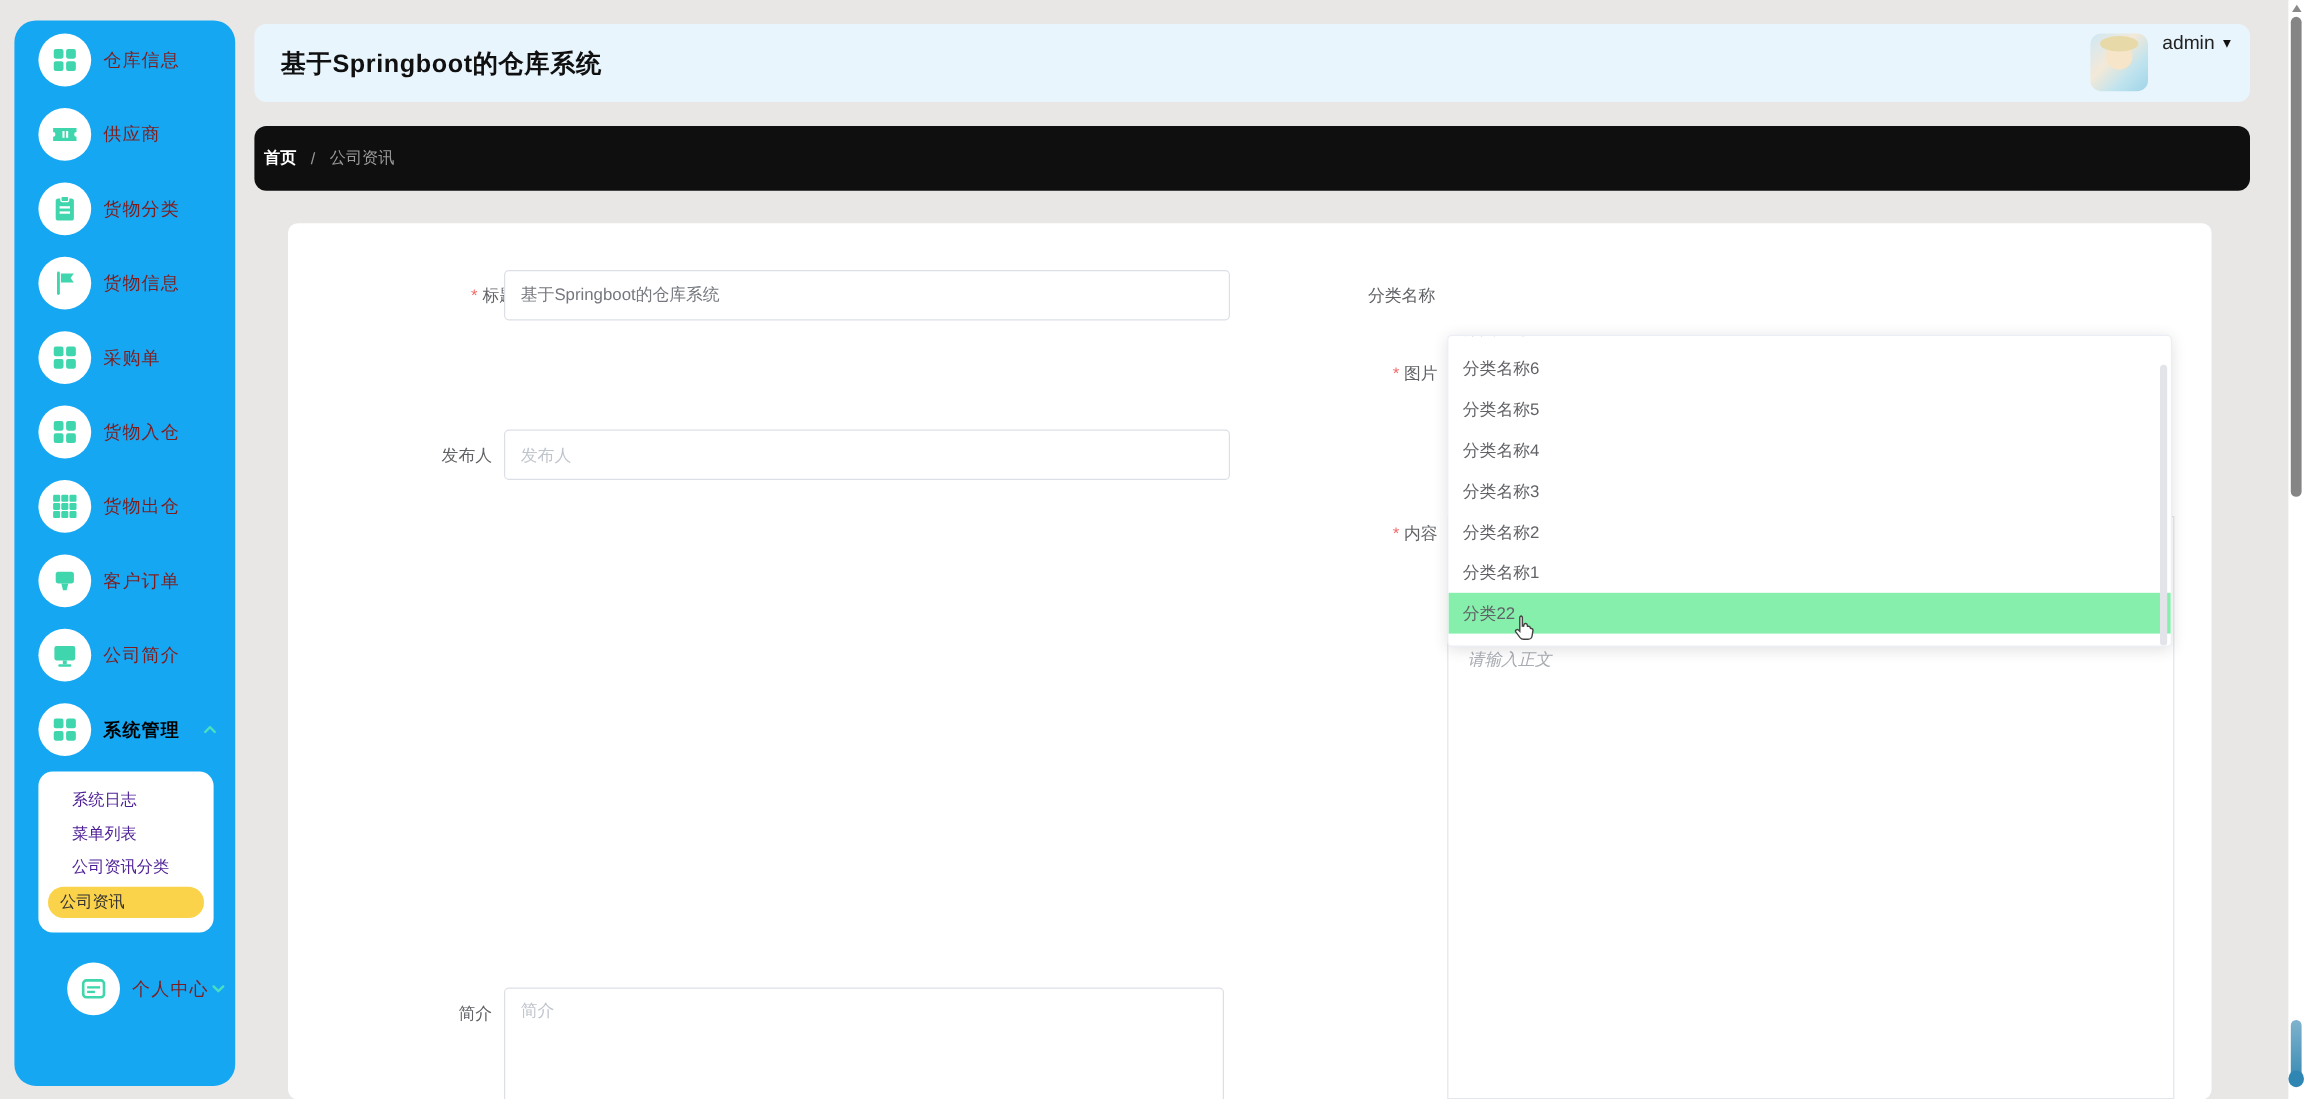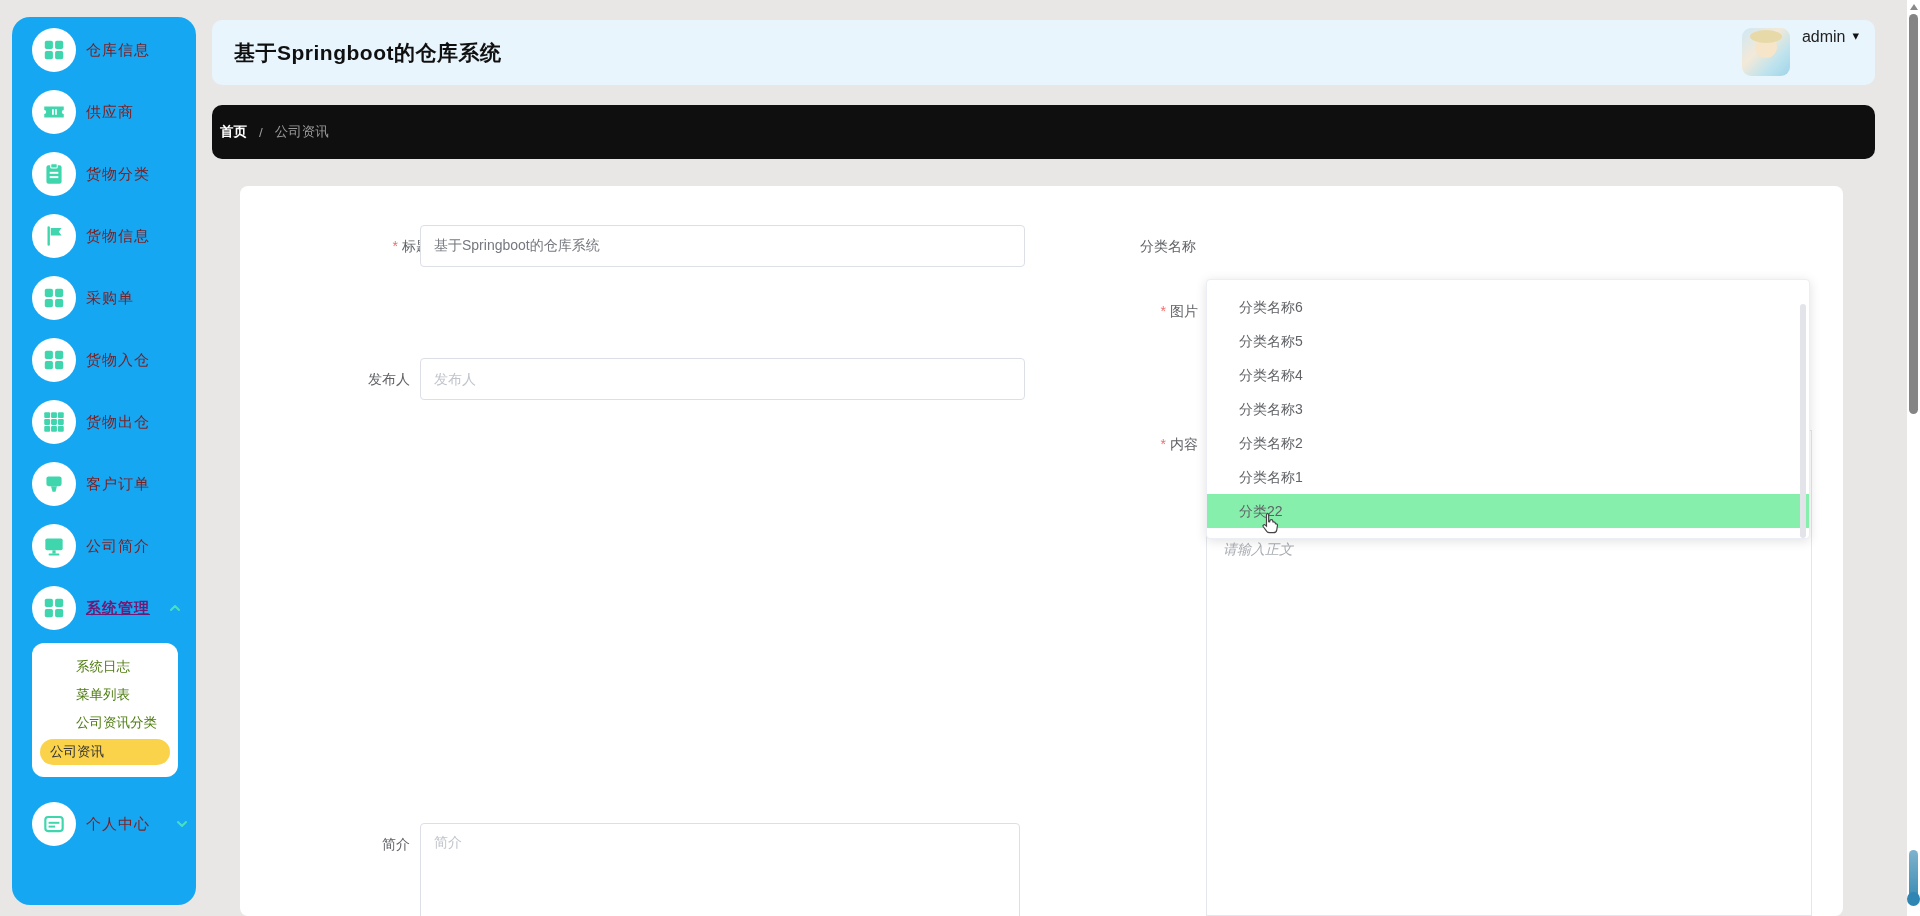"分类名称6" .dd-item { padding-left: 32px -> 12px }
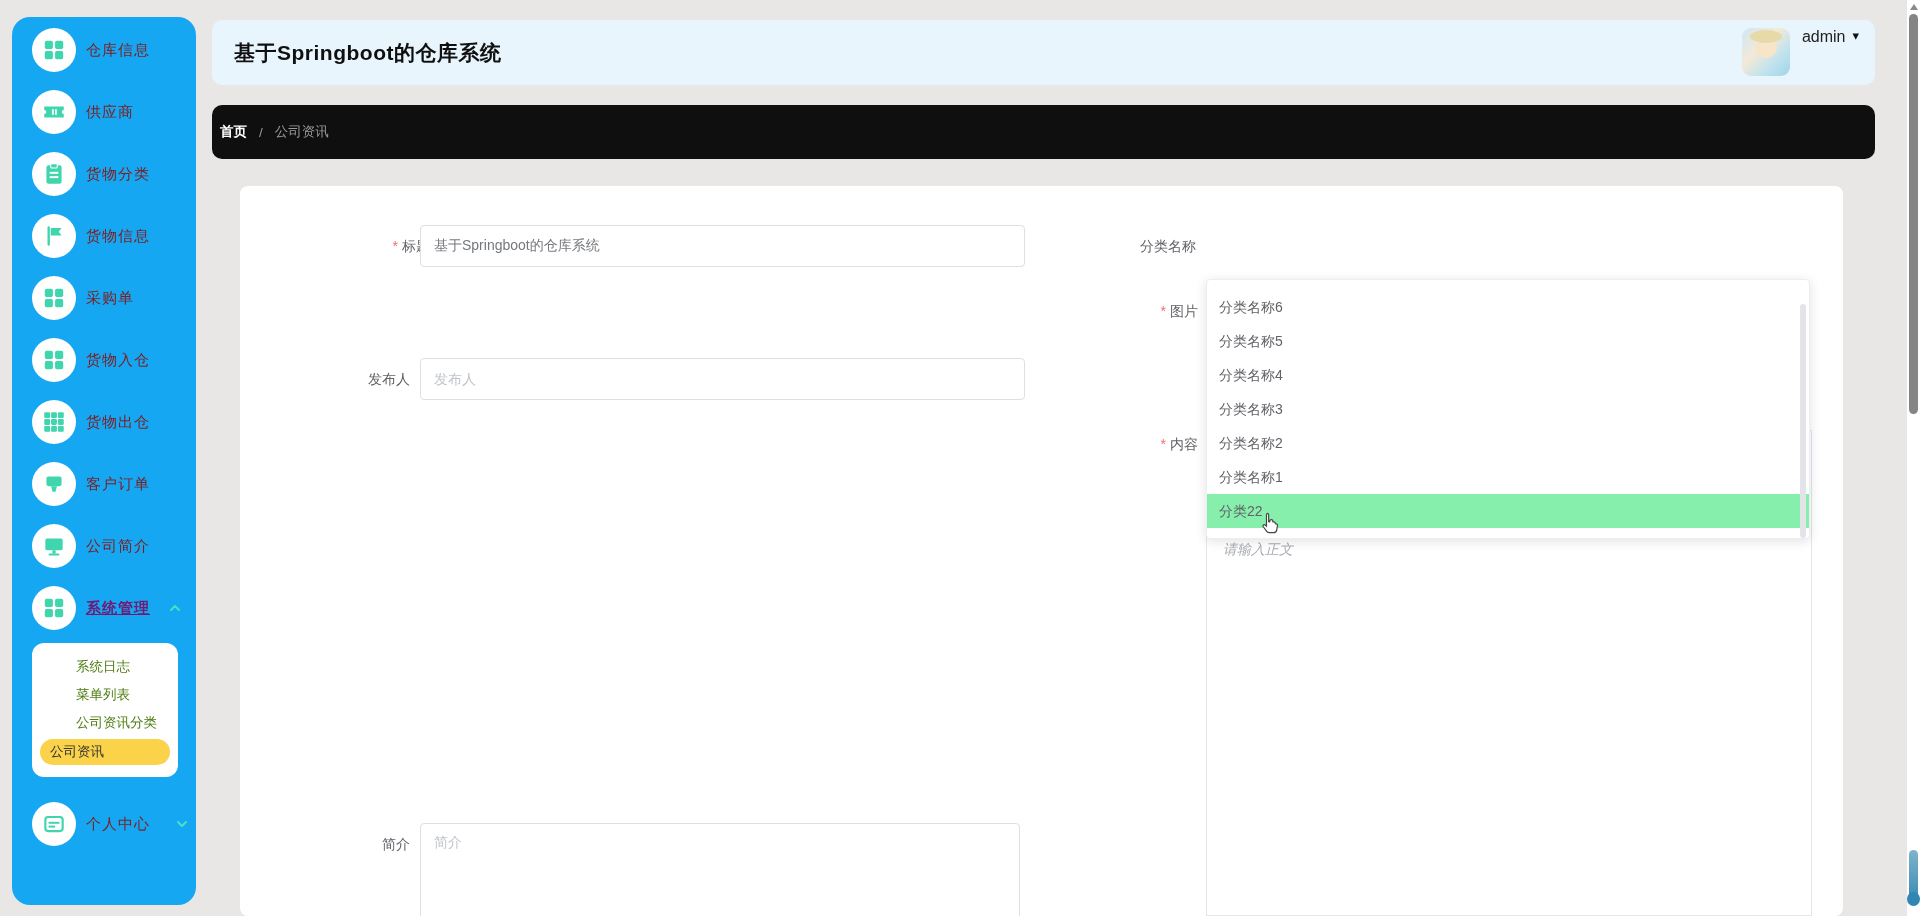"系统管理" .nav-item.lime .nav-label { color: #701a75 -> #000000; text-decoration: underline -> none }
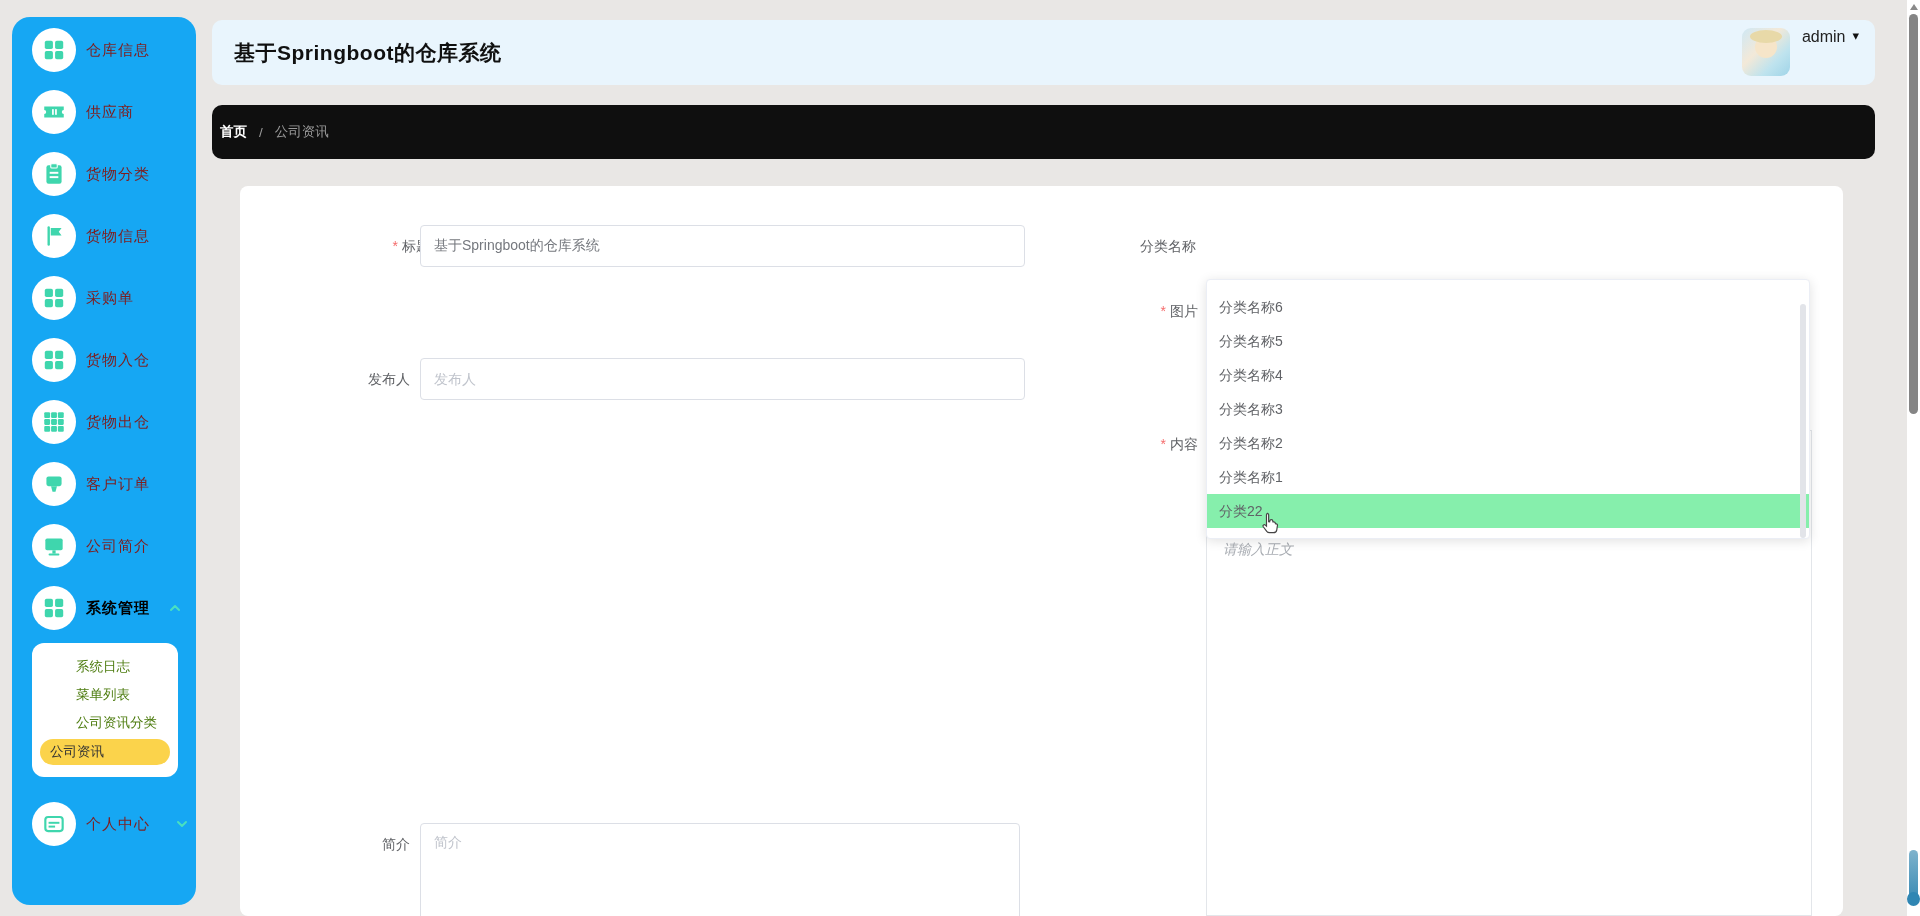"系统日志" .submenu-item { color: #4d7c0f -> #4c1d95; margin-left: 40px -> none; padding-left: 4px -> 28px }
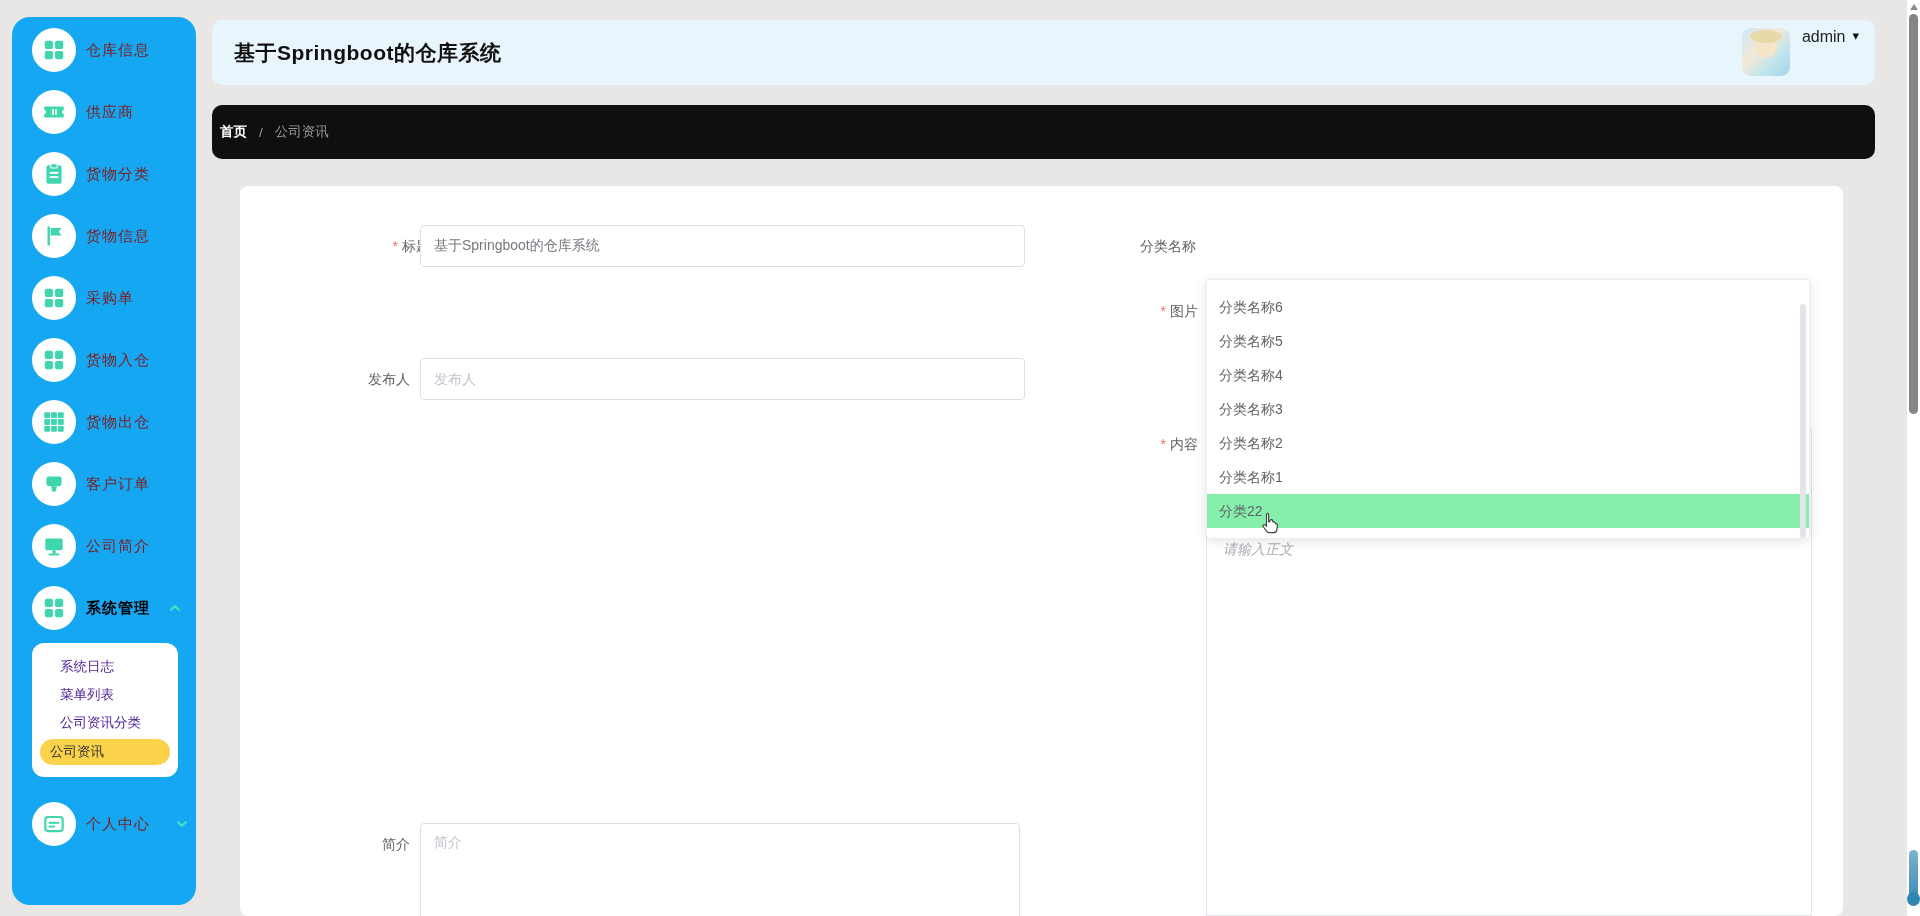"个人中心" .personal { padding-left: none -> 24px }
